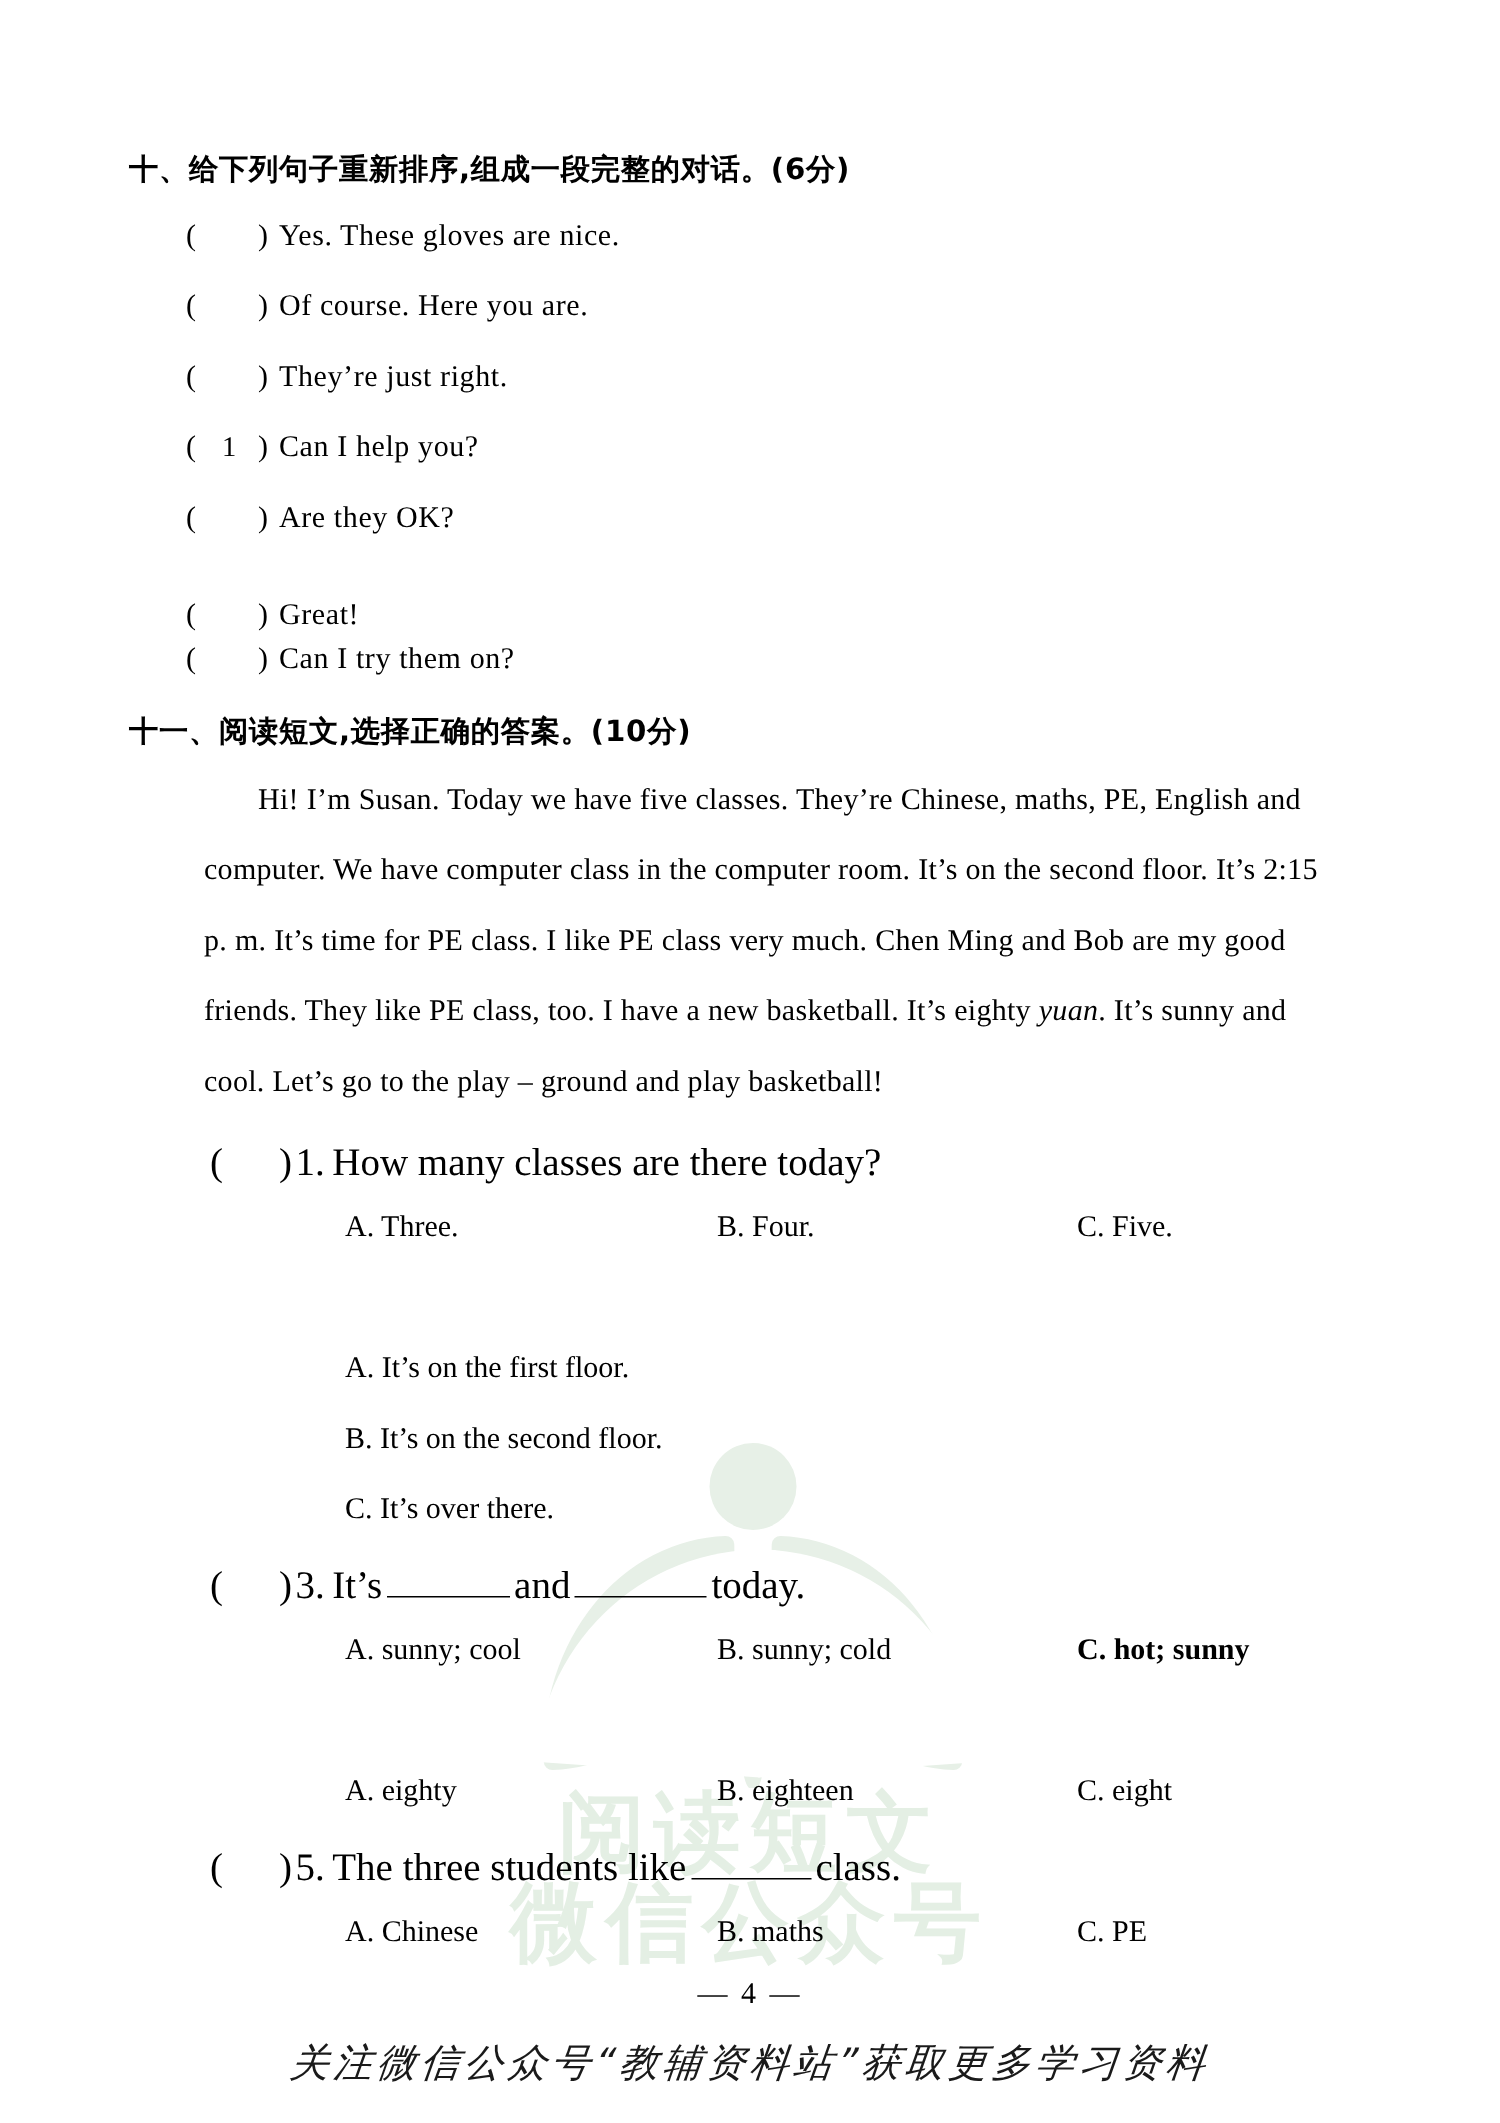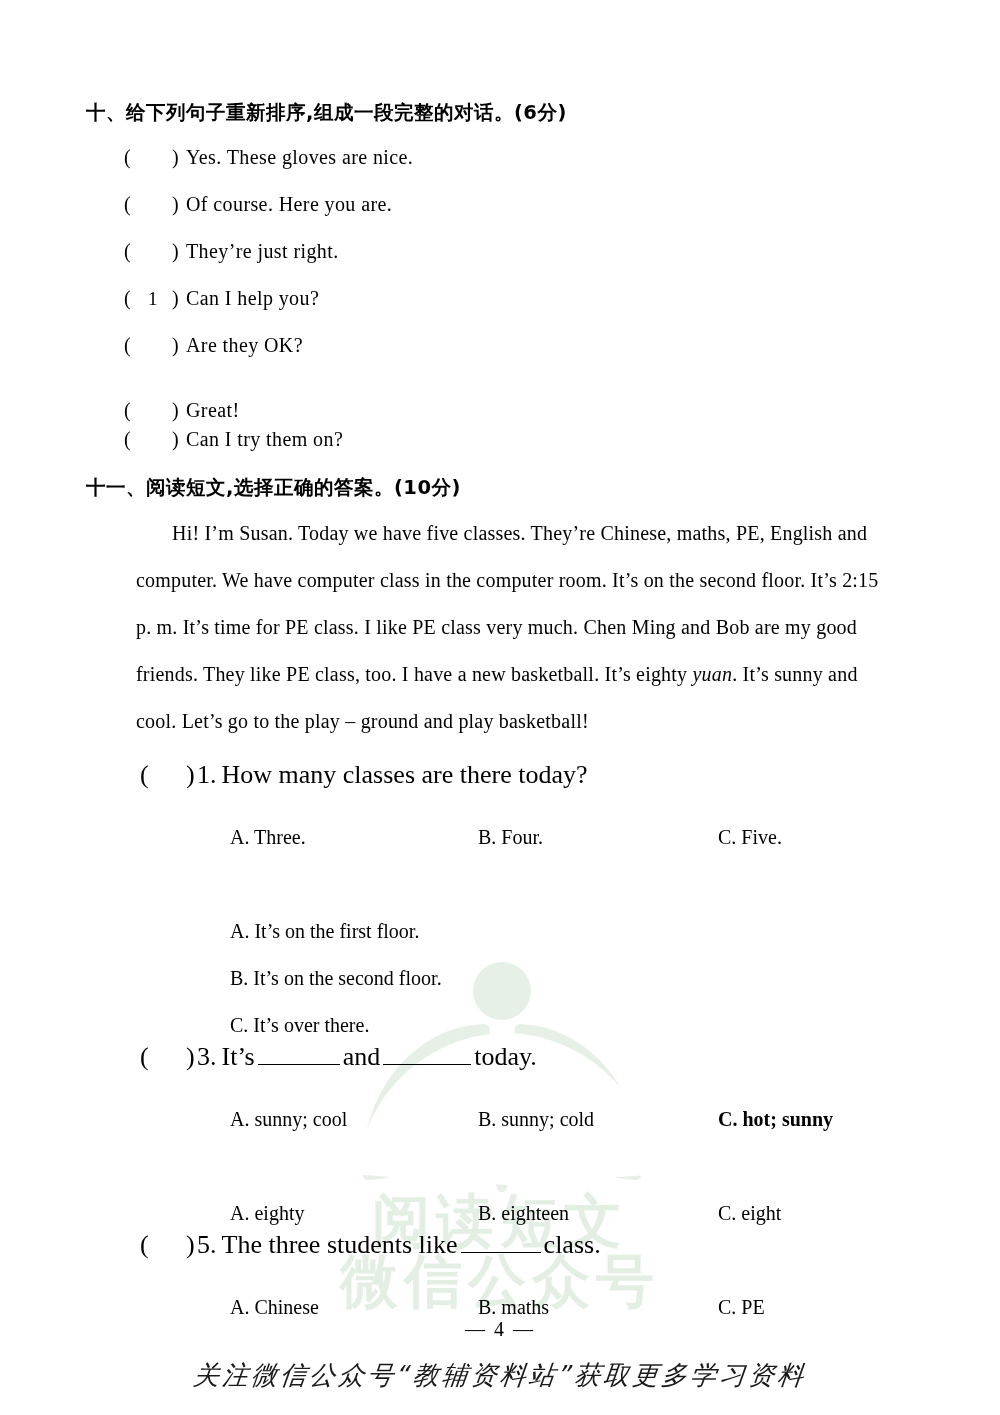"A. Three." .opt { margin-top: 19px -> none }
